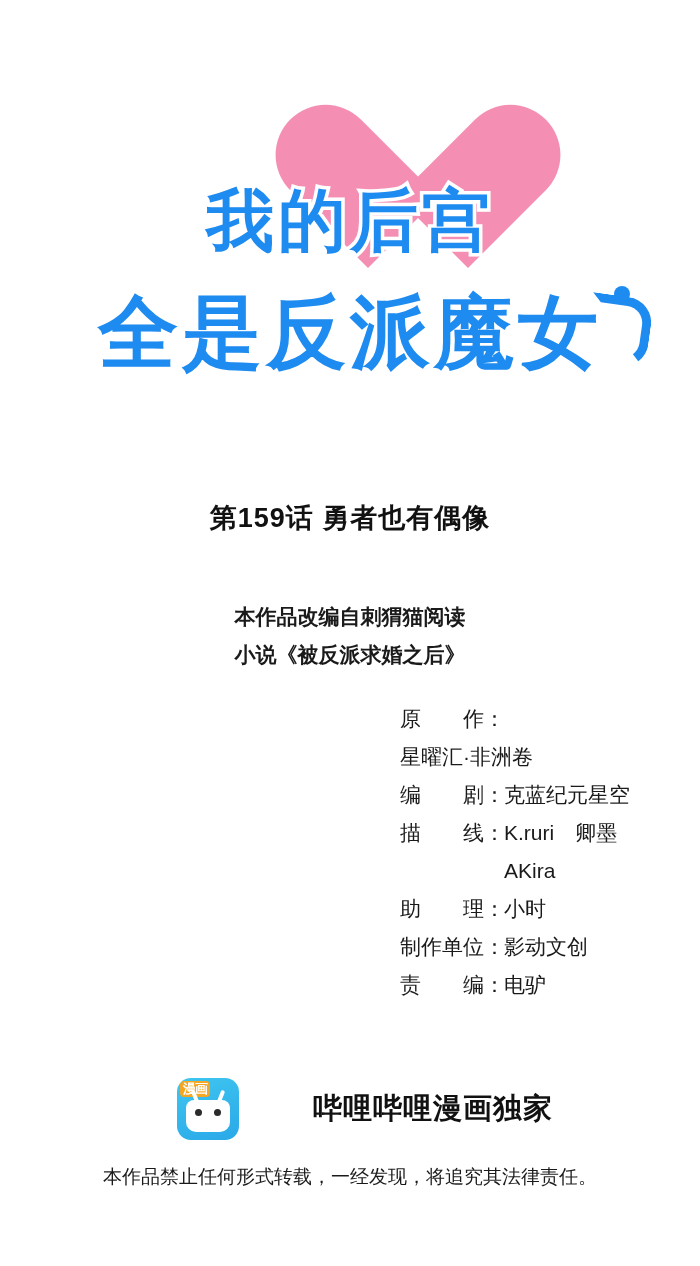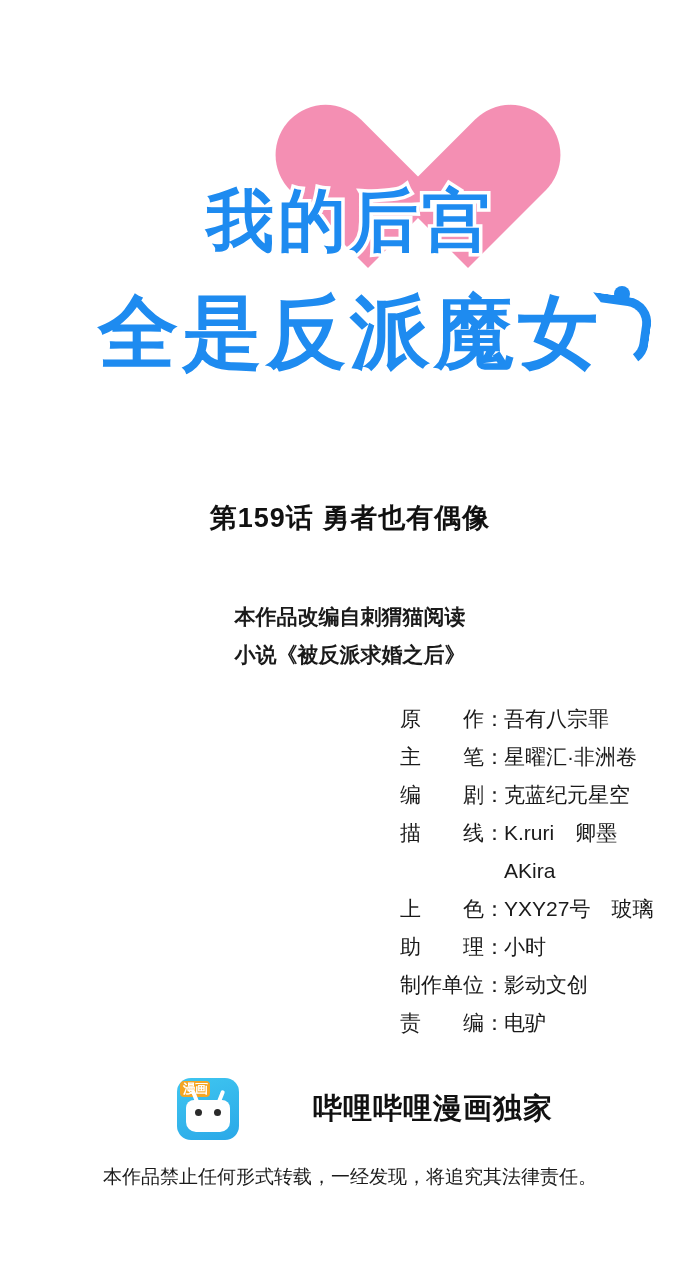"吾有八宗罪" span.credit-value { html: <span>吾有八宗罪</span> -> none }
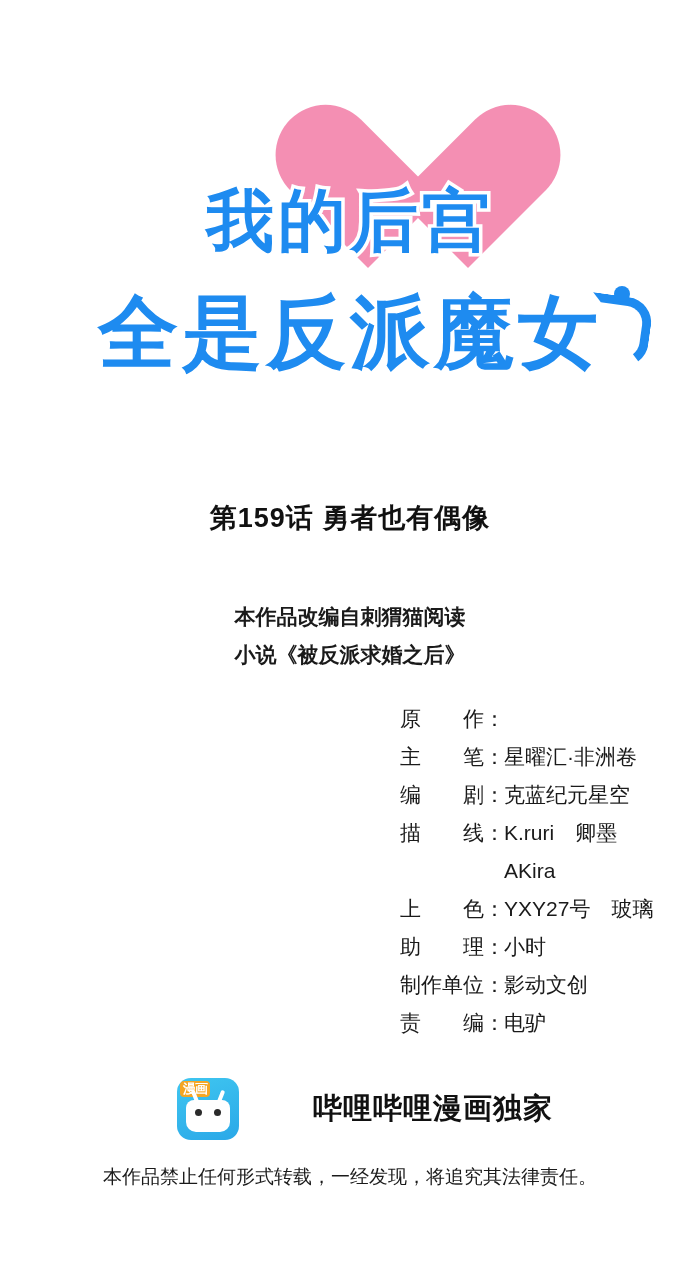"主 笔：" span.credit-label { html: <span>主 笔：</span> -> none }
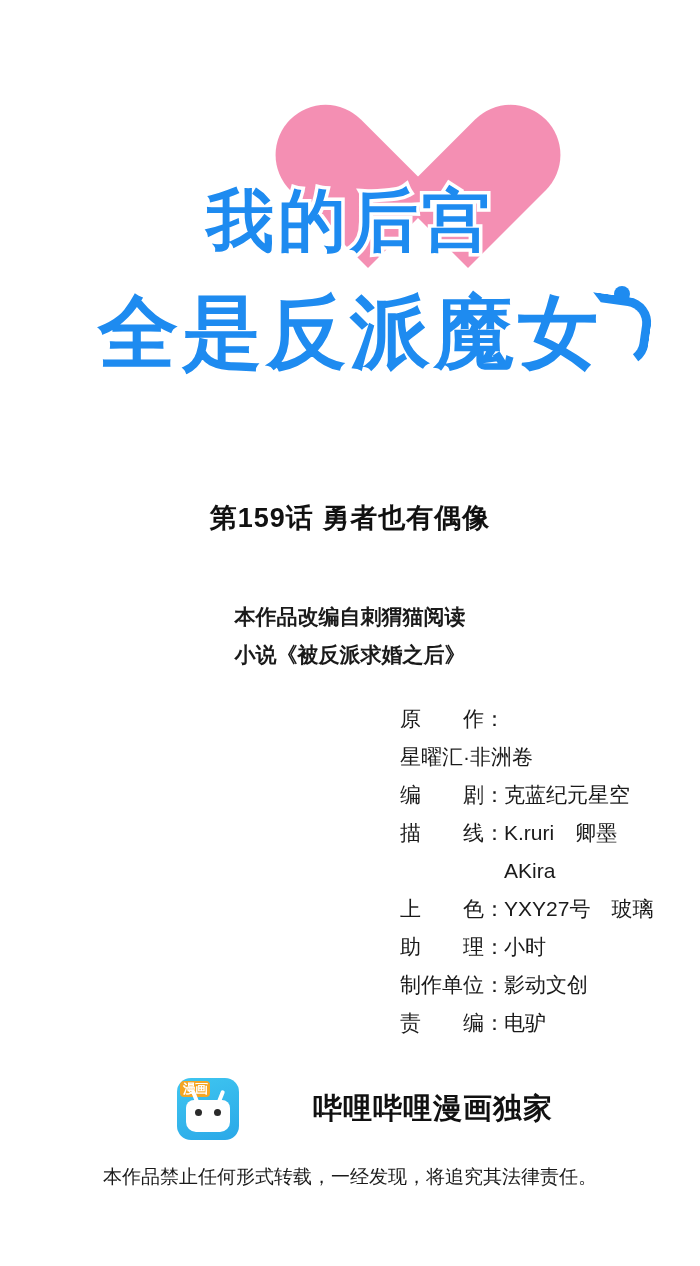"上 色：" div.credit-row { html: <div> <span>上 色：</span> <span>YXY27号 玻璃</span> </div> -> none }
